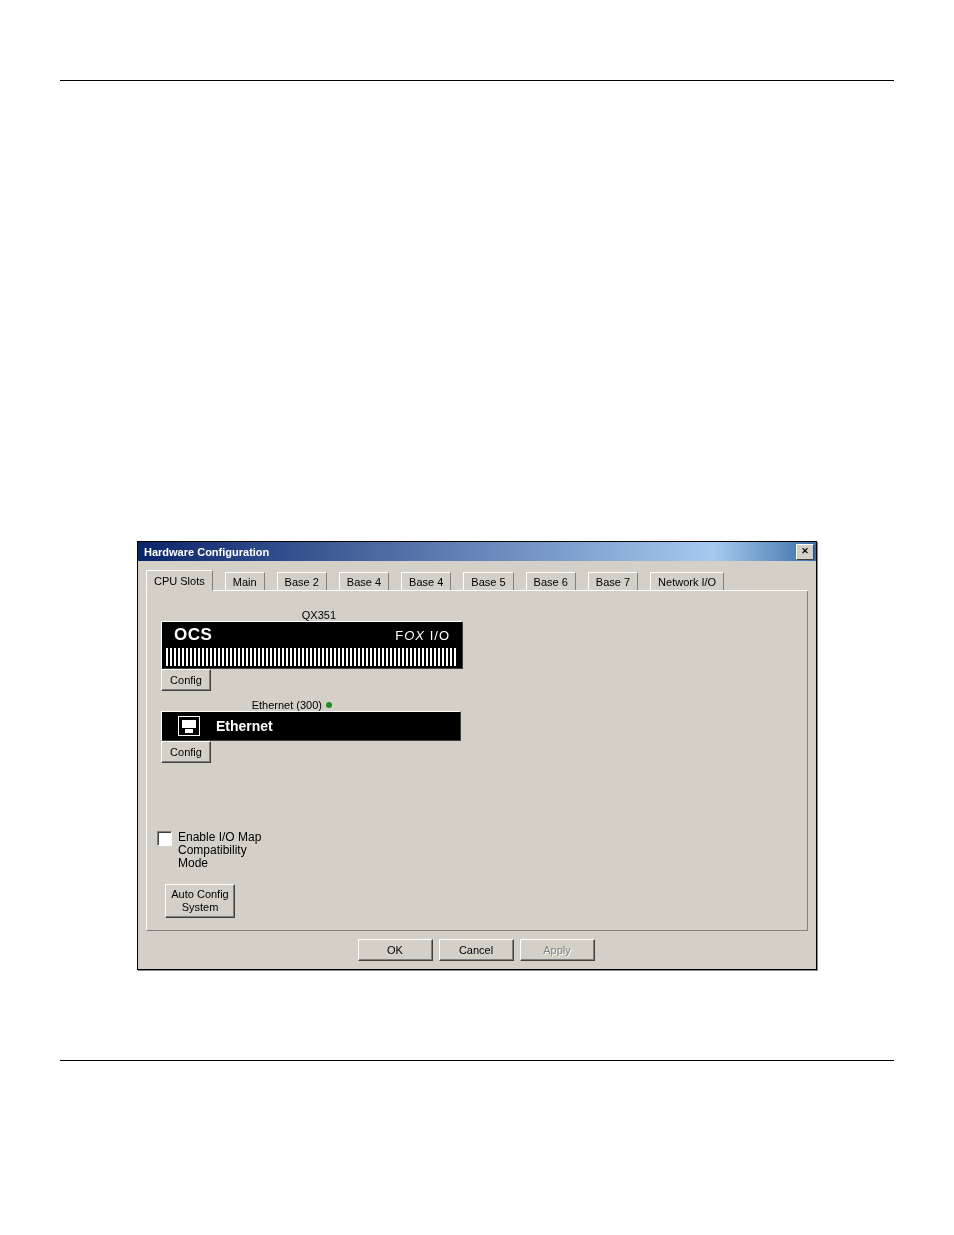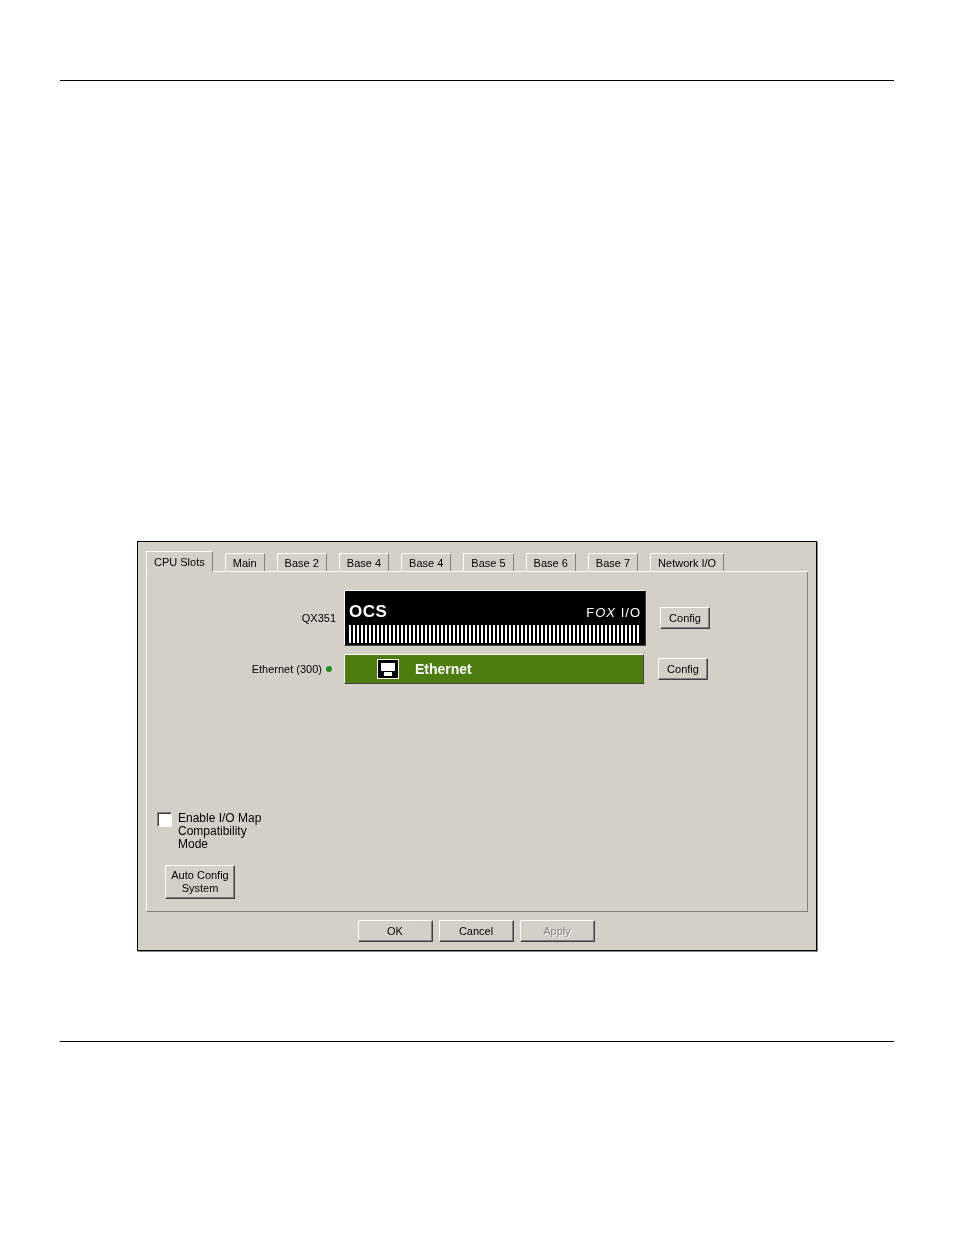"Hardware Configuration" div.titlebar { html: none -> <div> <span>Hardware Configuration</span> <div>✕</div> </div> }
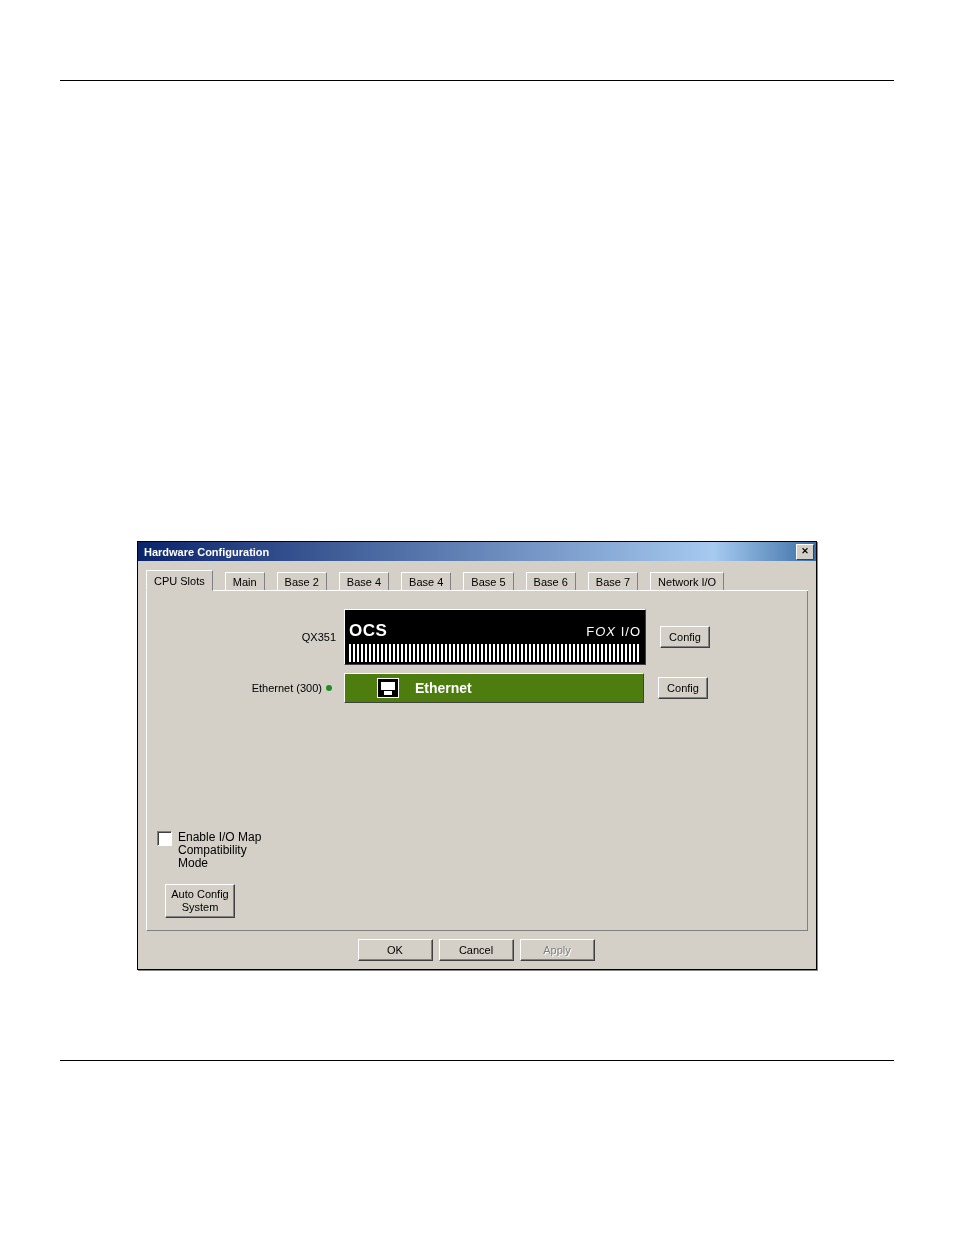"QX351" .row1, .row2 { align-items: center -> flex-start; flex-direction: none -> column }
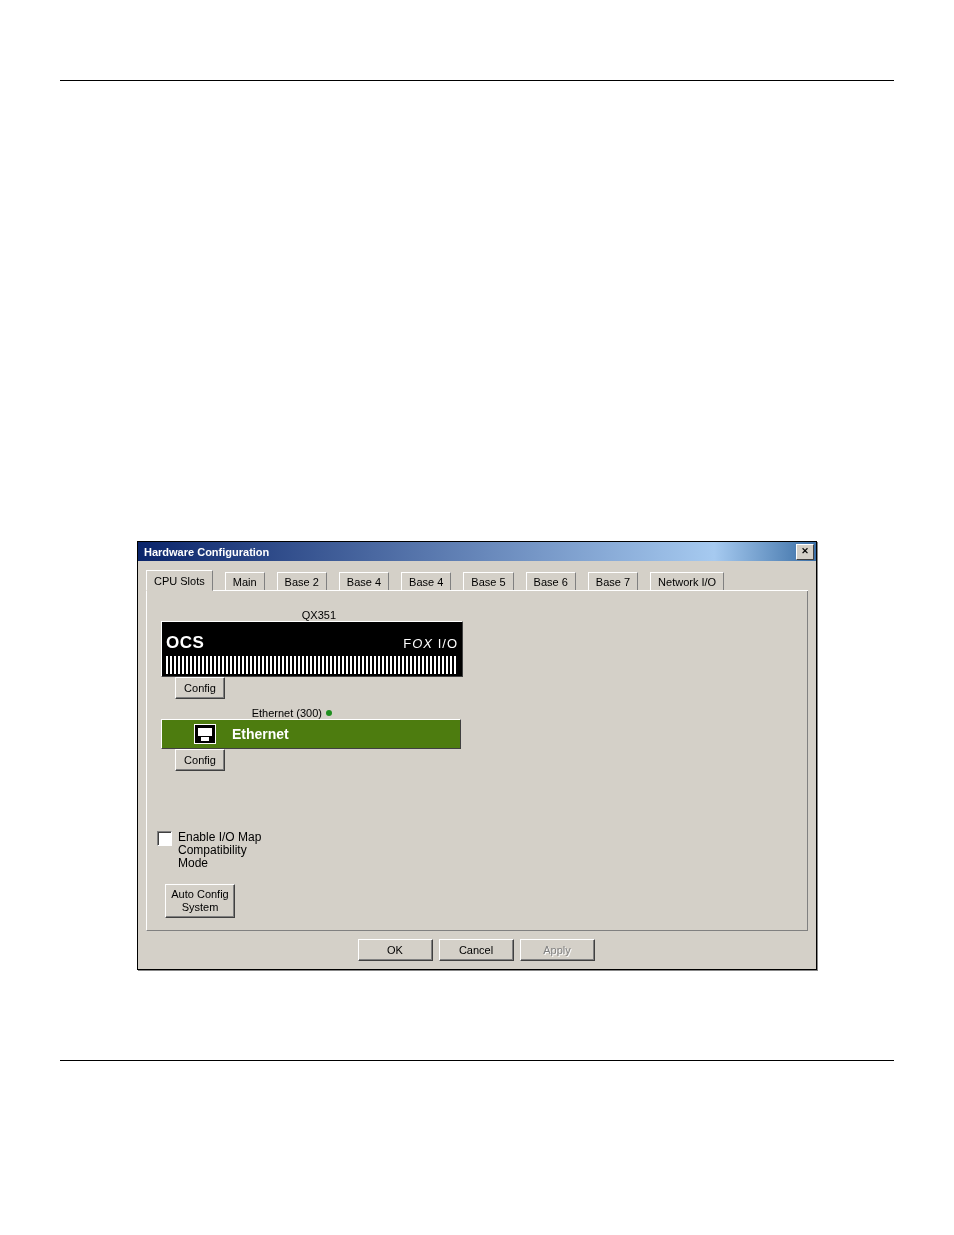"OCS" .device-top { margin-top: 8px -> none; padding: 0 4px -> 0 12px }
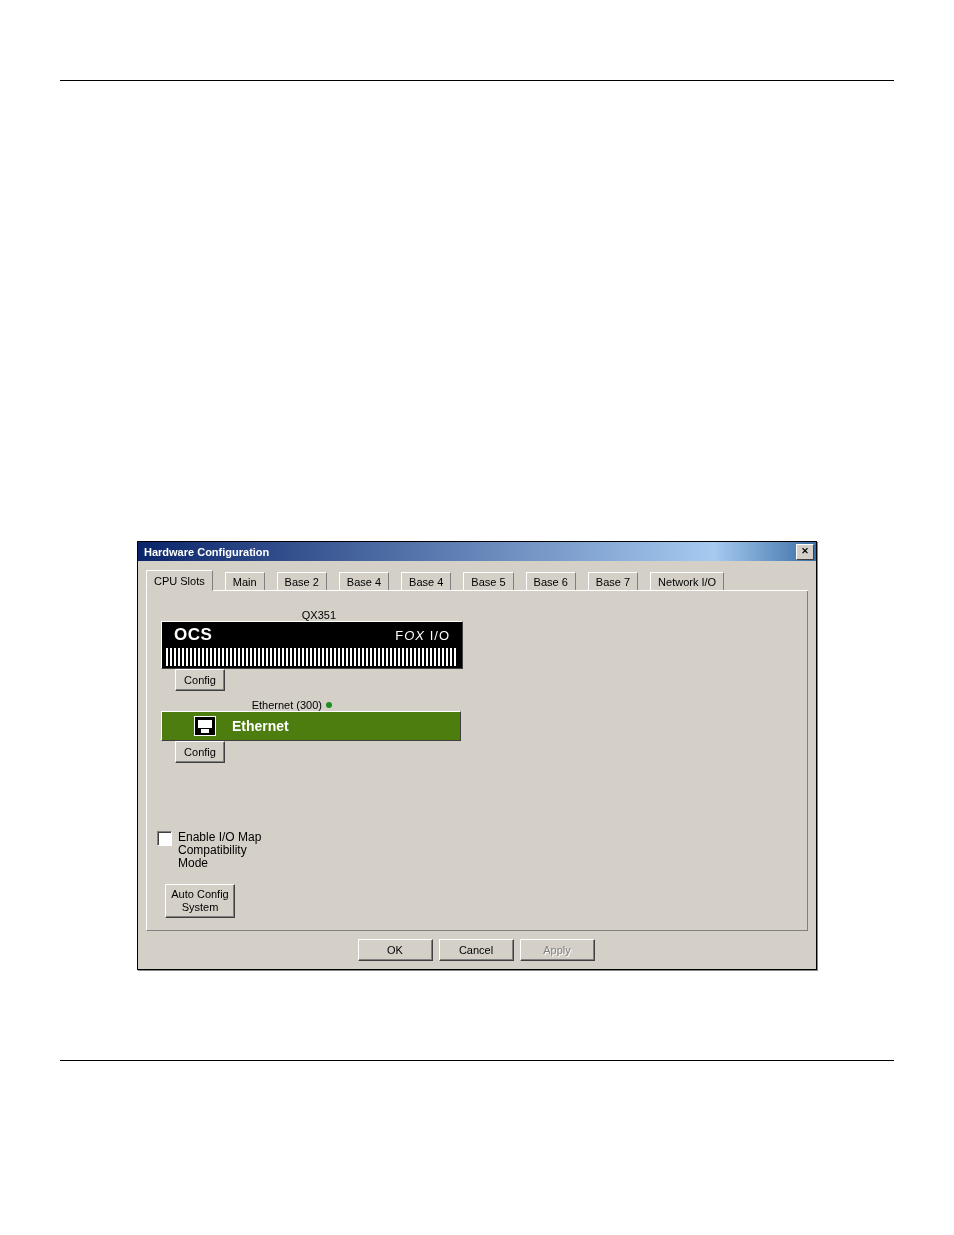"Config" .cfg-btn { margin-left: 14px -> none }
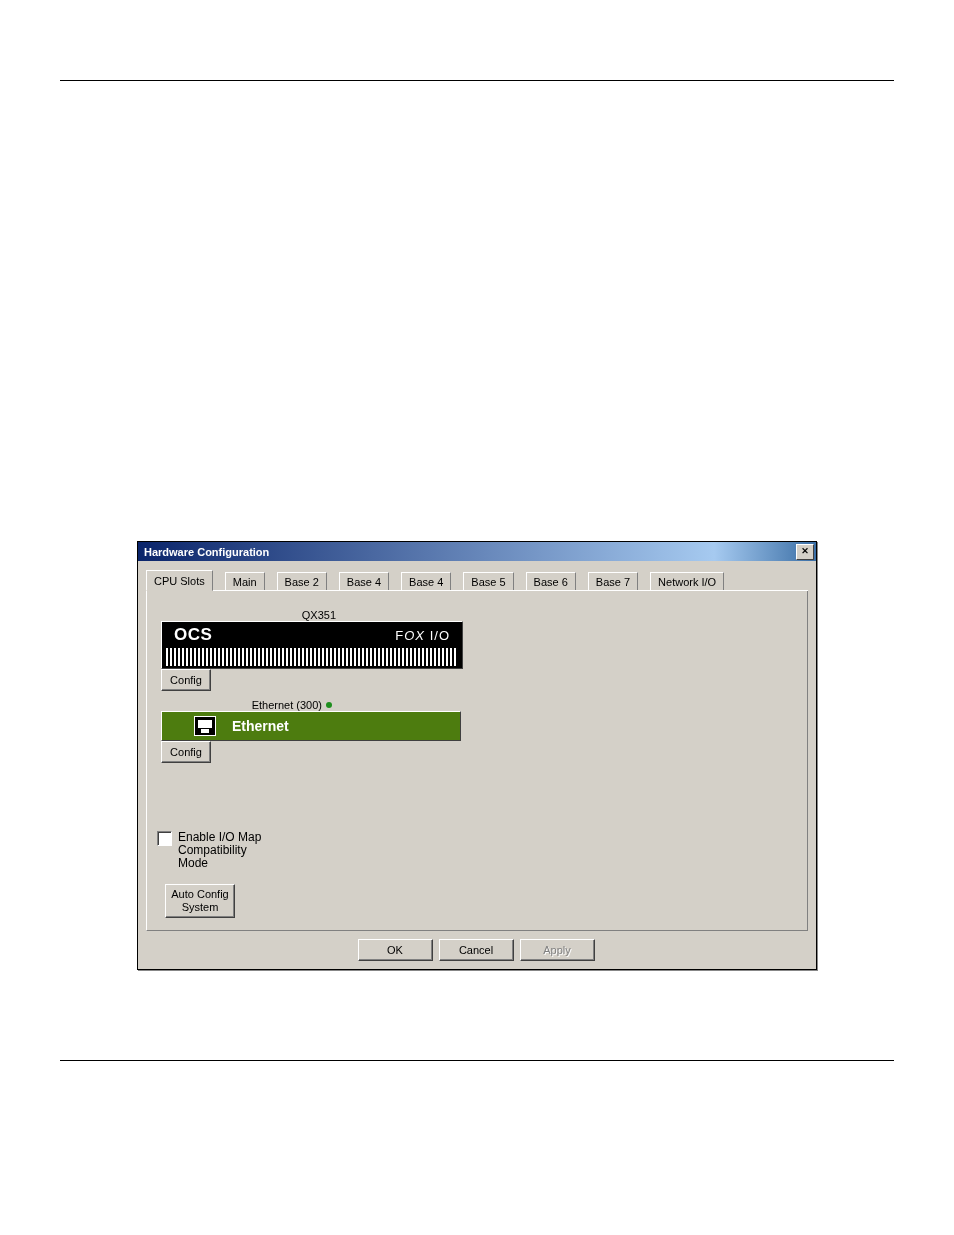"Ethernet" .eth-box { background: #4d7c0f -> #000000; padding-left: 32px -> 16px }
